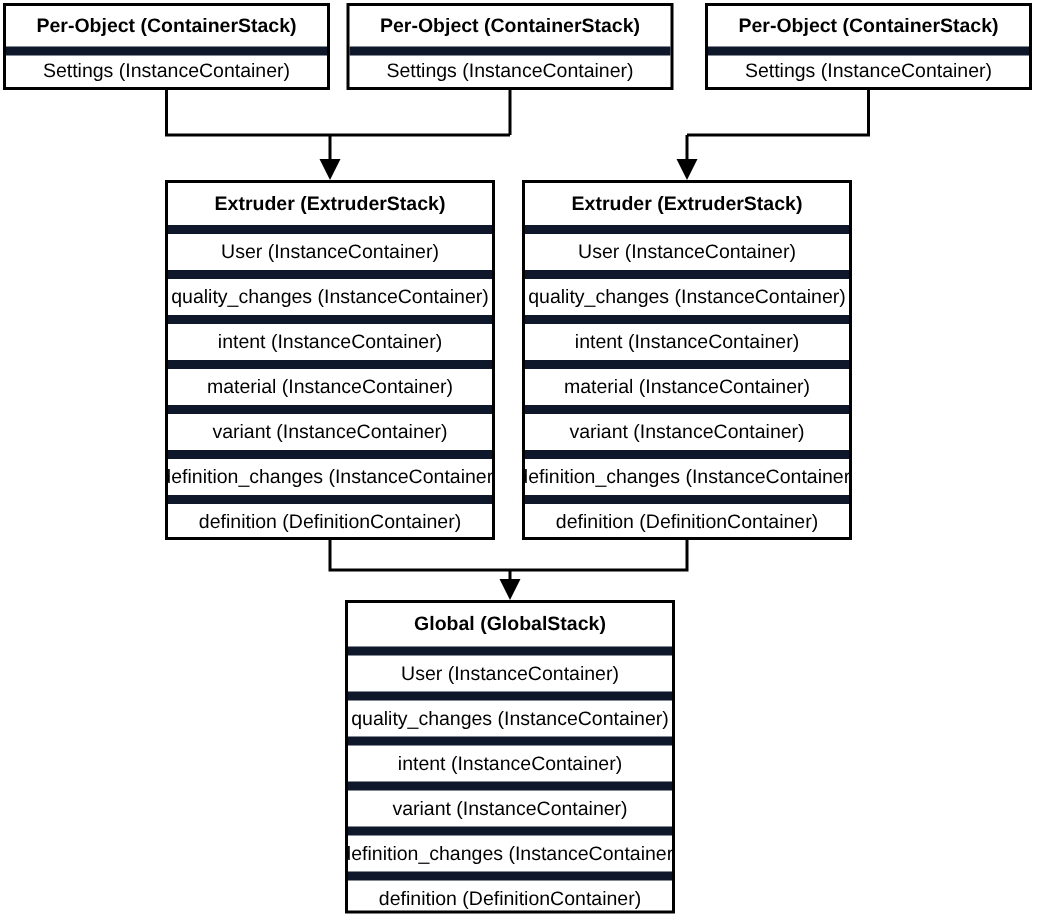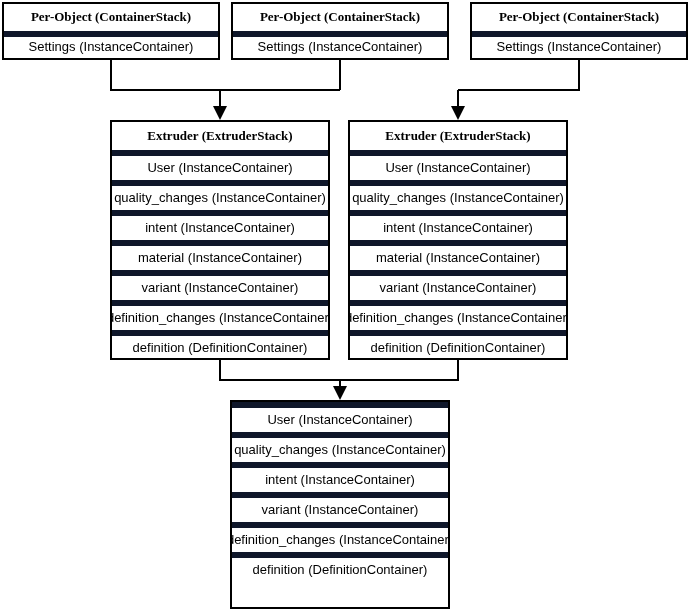"Per-Object (ContainerStack)" .row.header { font-family: Liberation Serif, serif -> none }
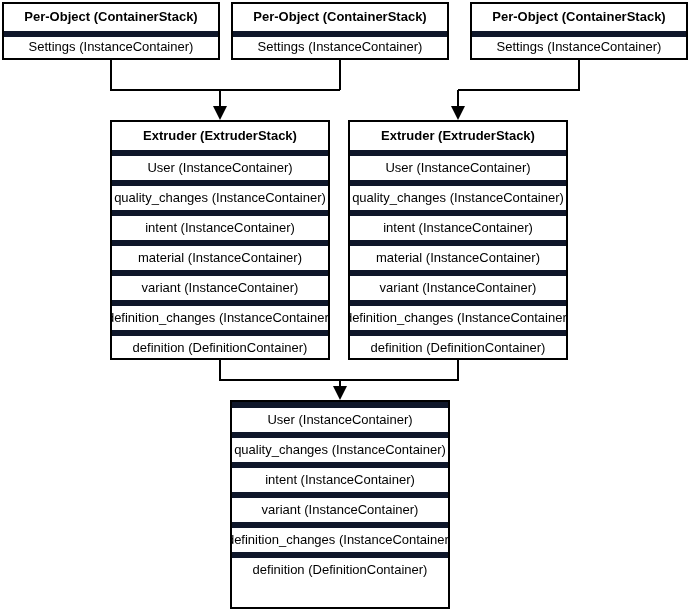"Global (GlobalStack)" div.row { html: none -> <div>Global (GlobalStack)</div> }
